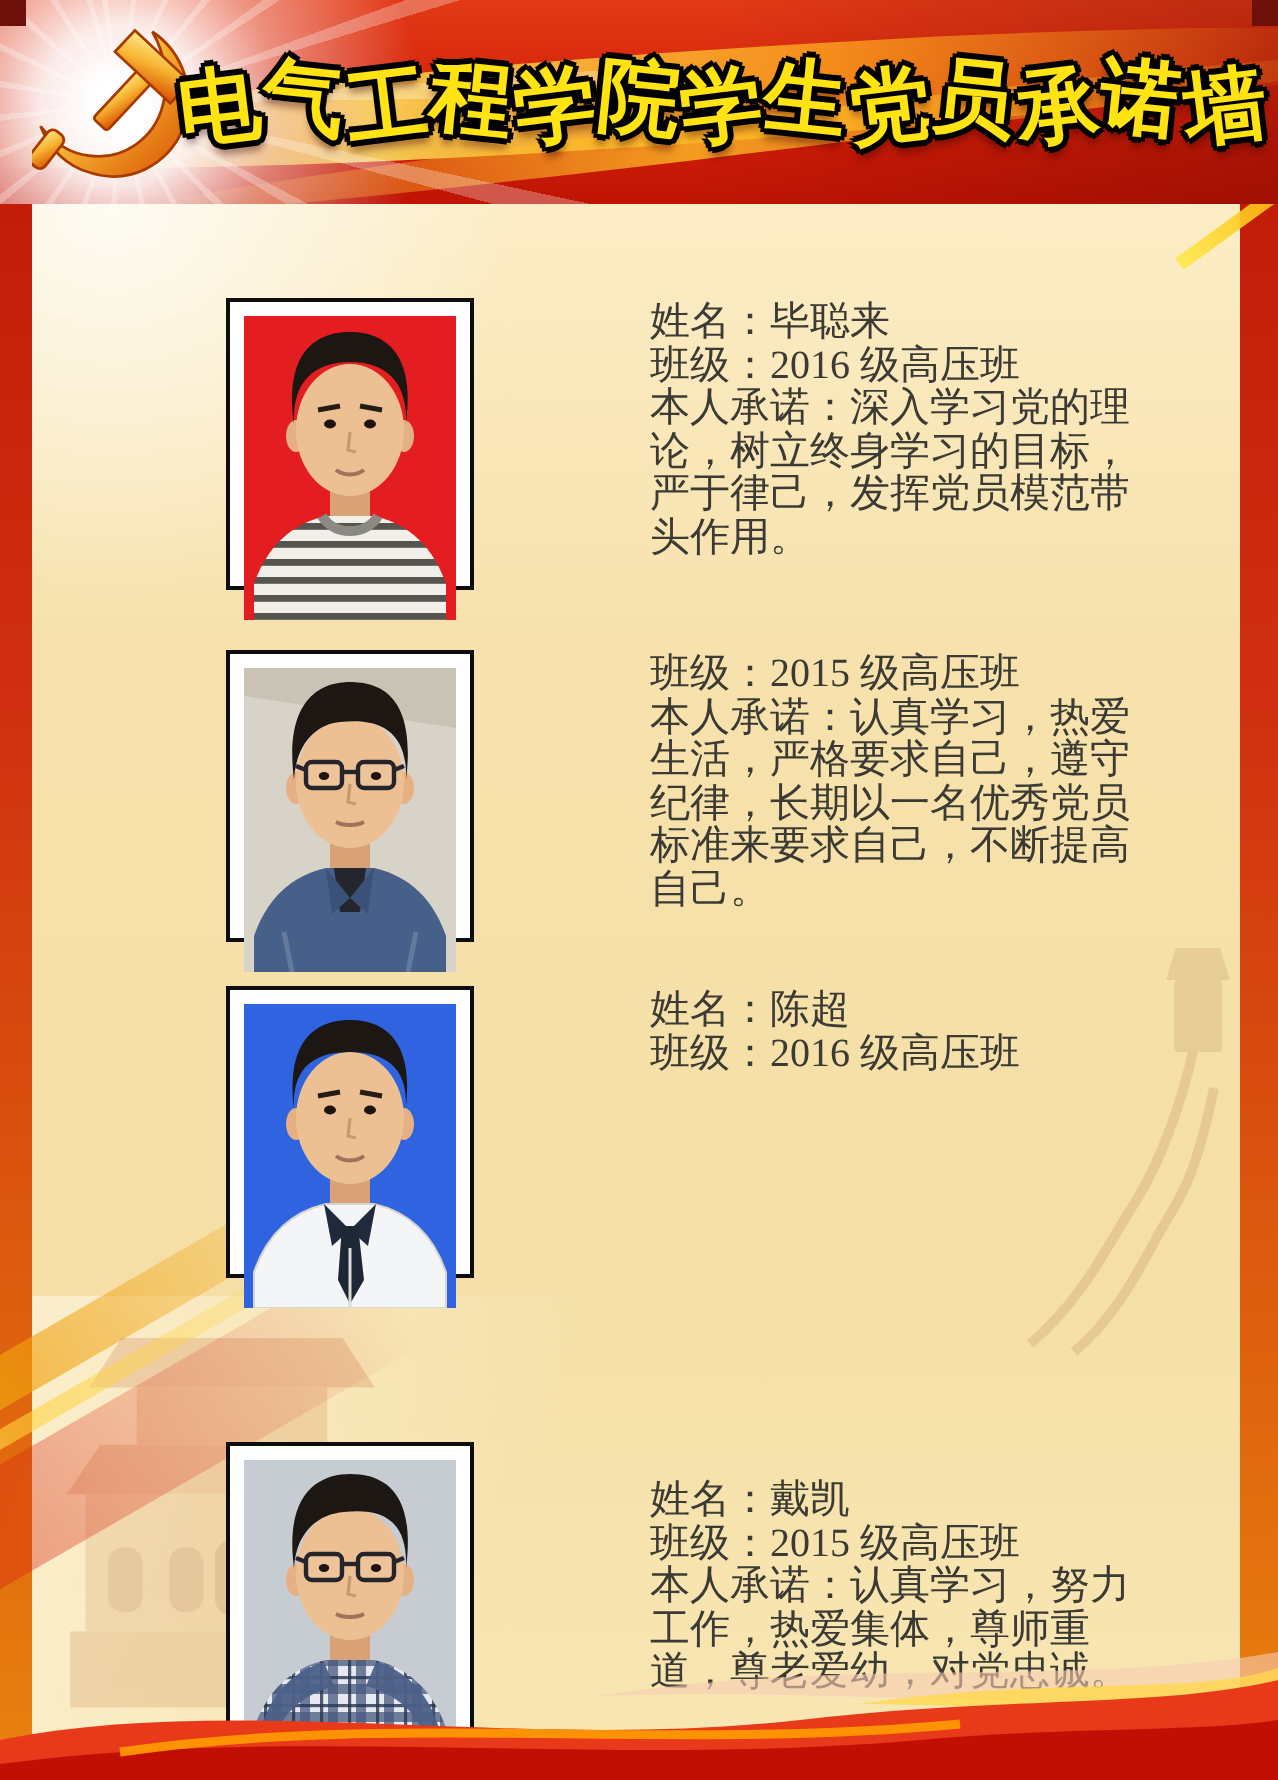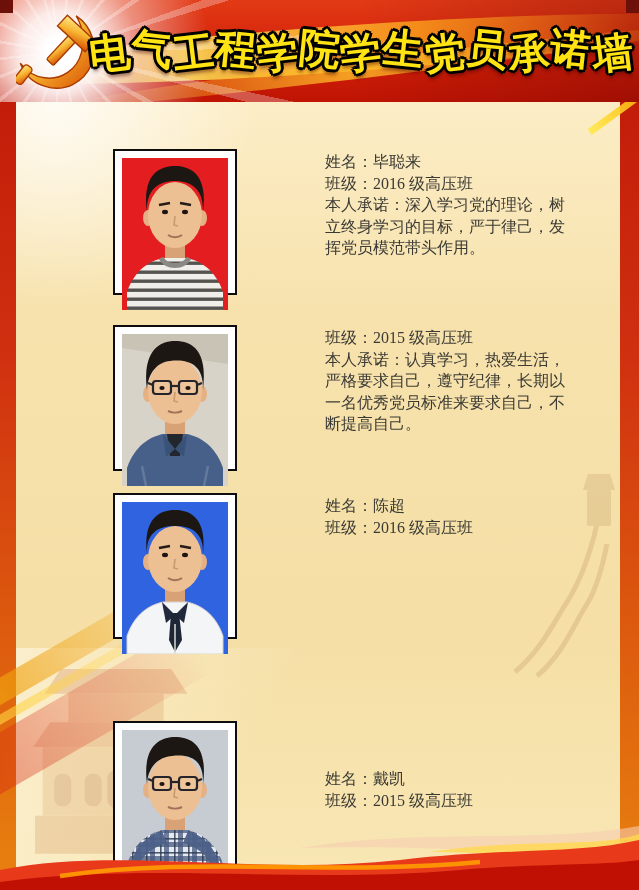"姓名：毕聪来" .info { font-size: 16px -> 20px }
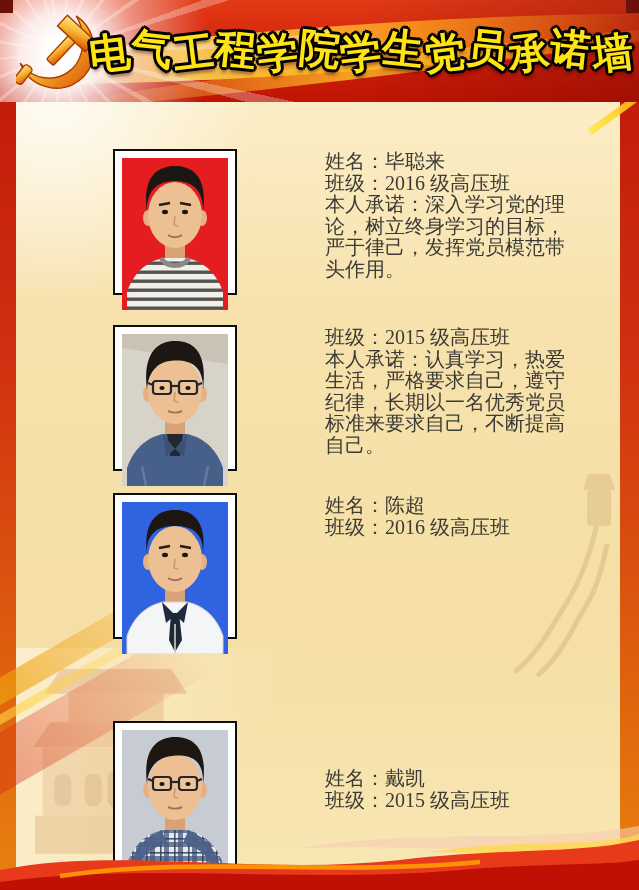"姓名：戴凯" .p4 .info { margin-top: 28px -> none }
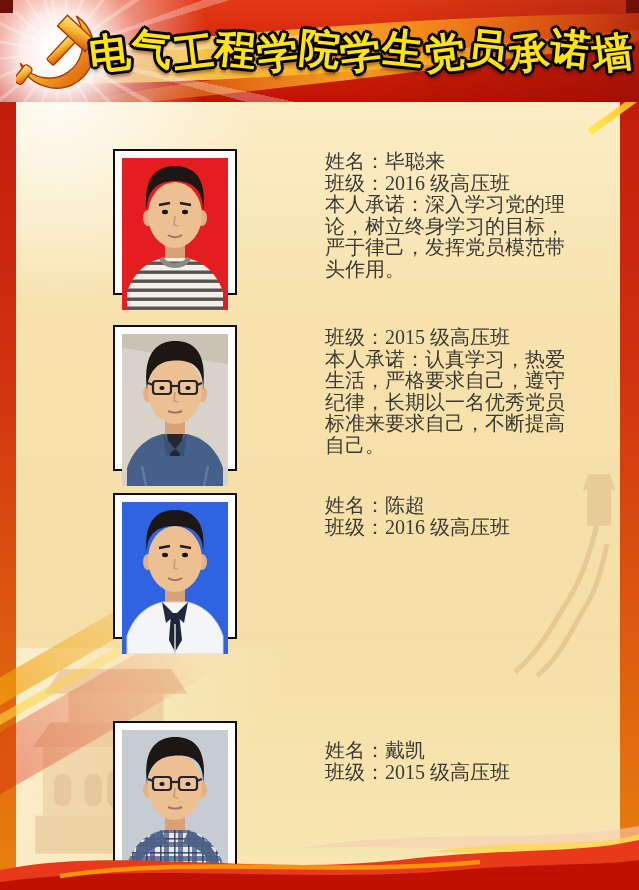"本人承诺：认真学习，努力工作，热爱集体，尊师重道，尊老爱幼，对党忠诚。" p { html: none -> <p><span>本人承诺：</span><span>认真学习，努力工作，热爱集体，尊师重道，尊老爱幼，对党忠诚。</span></p> }
